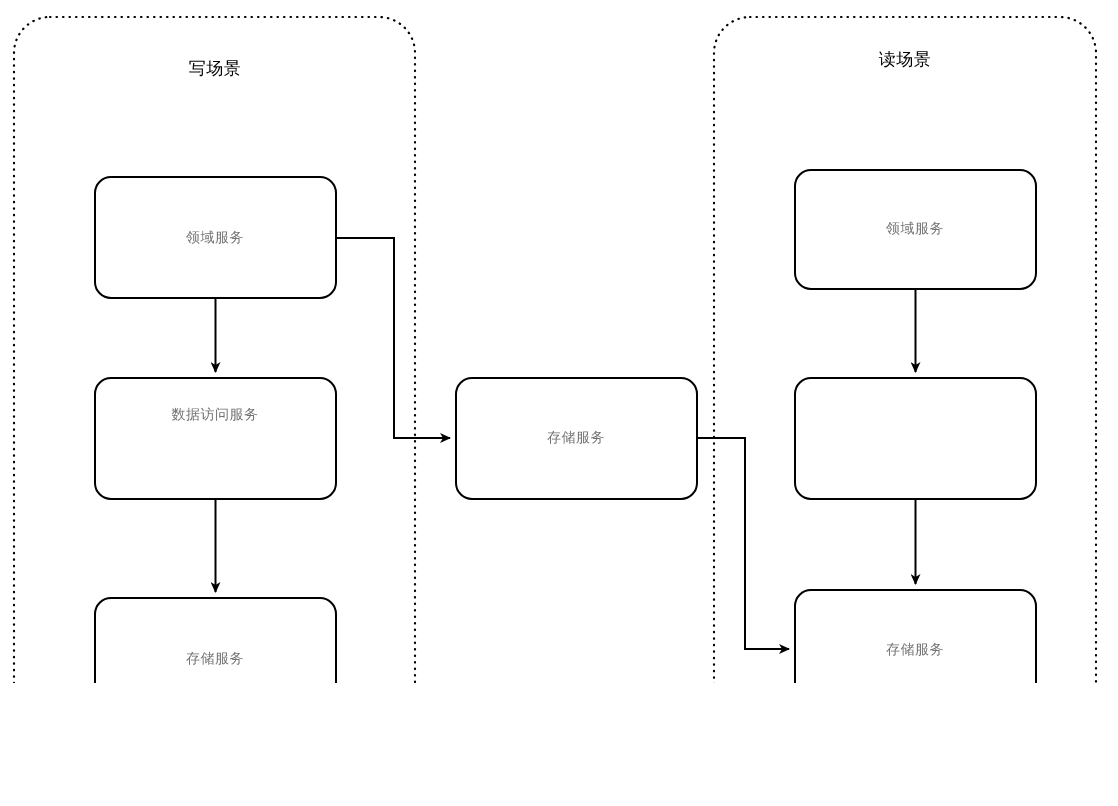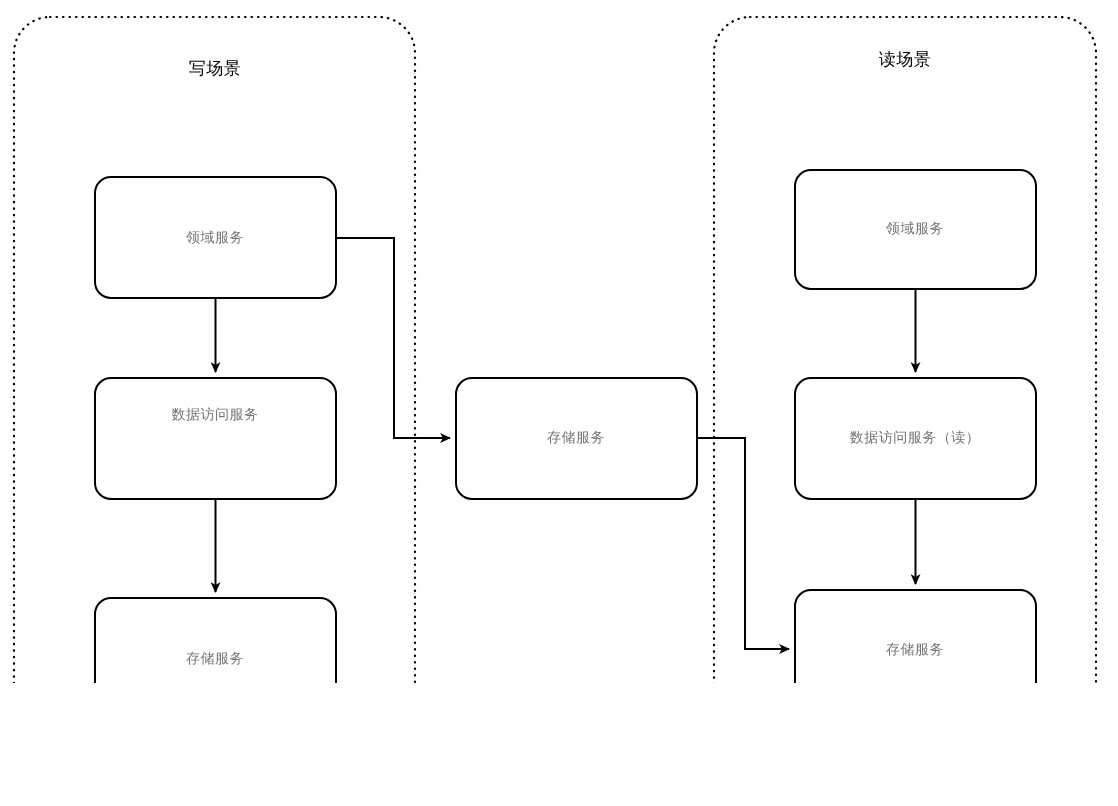"数据访问服务（读）" div.node-label { html: <div>数据访问服务（读）</div> -> none }
